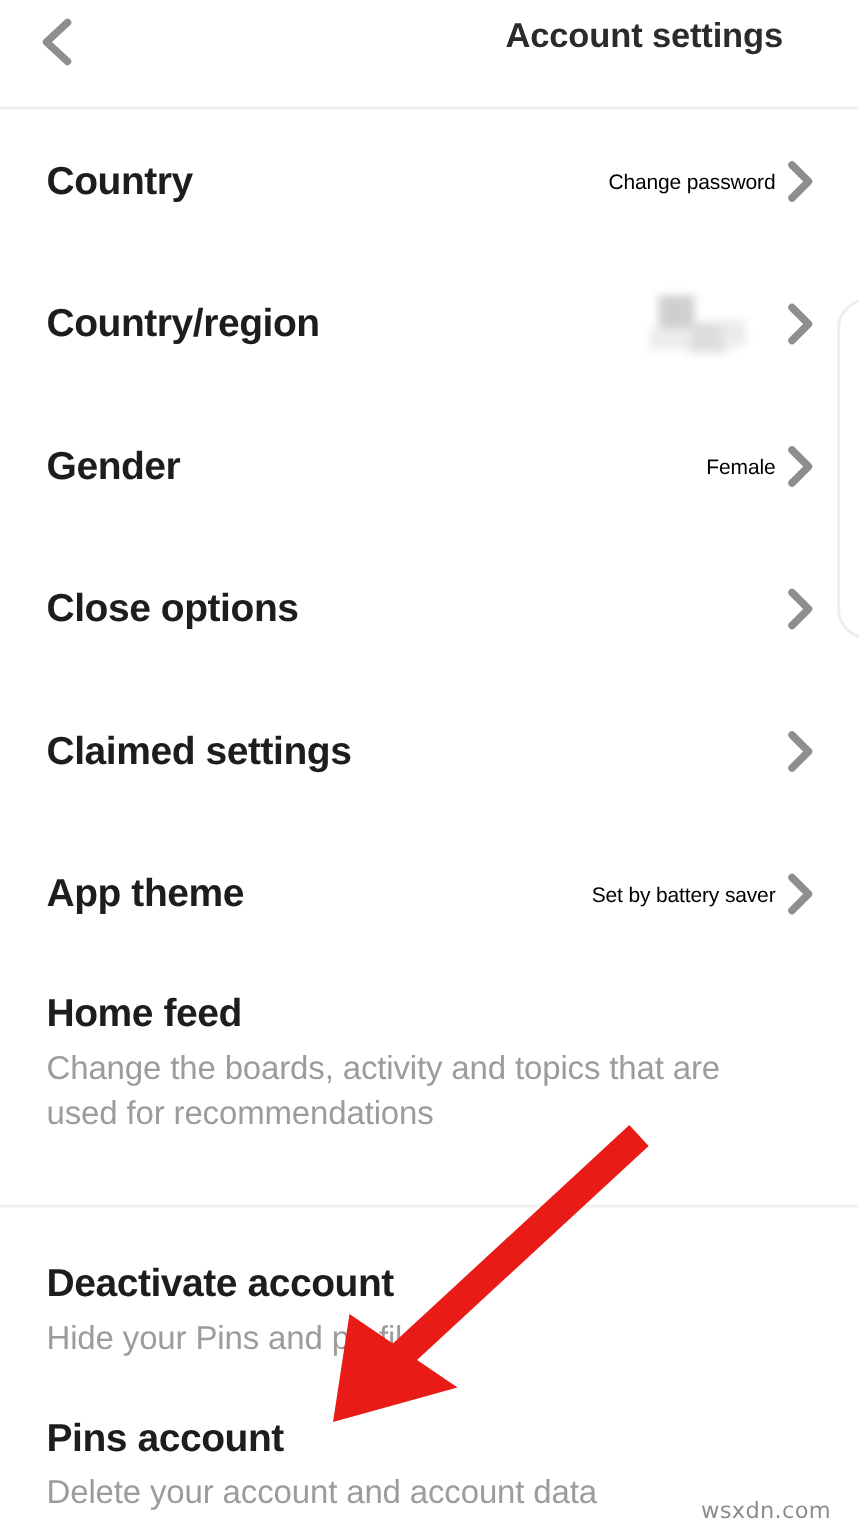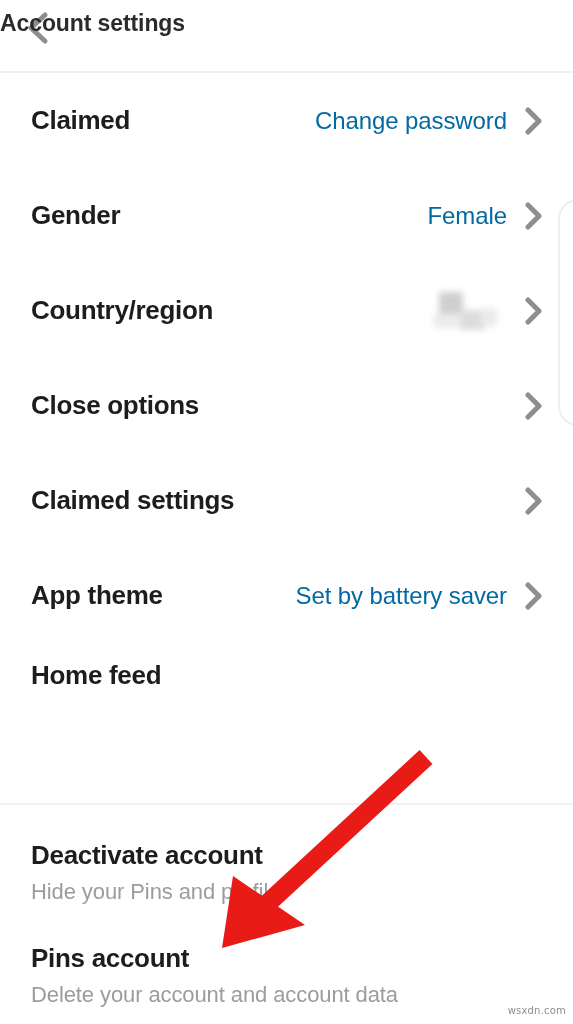"Account settings" .header-title { text-align: left -> right }
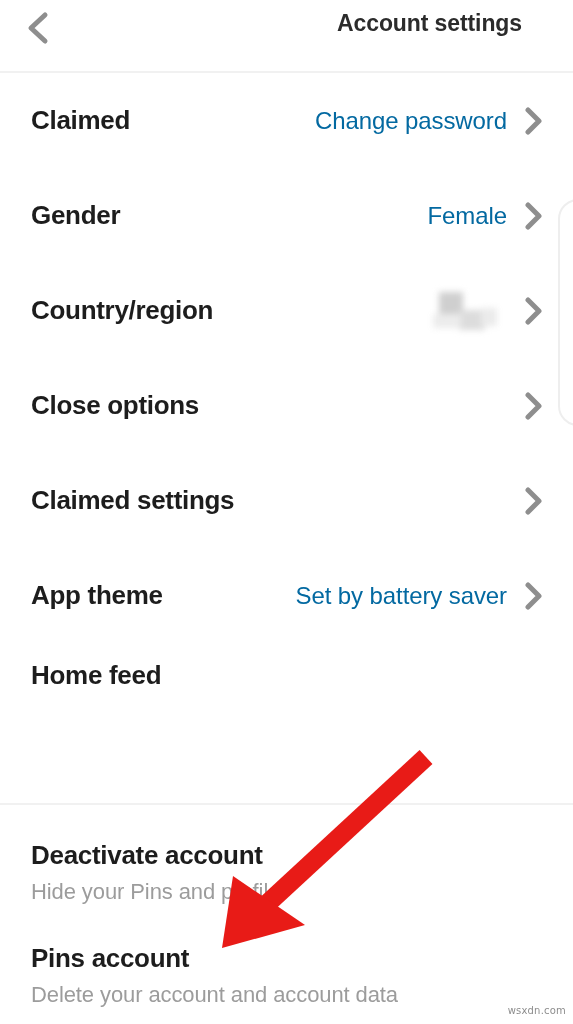"Claimed" span.row-title { text: Claimed -> Country }
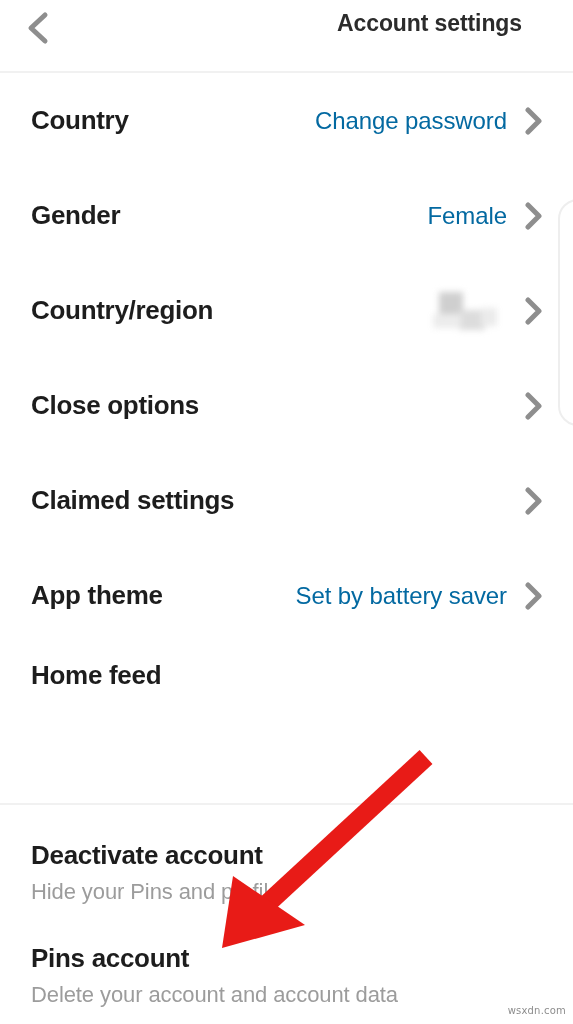"Change password" .row-value { color: #0369a1 -> #000000; font-size: 24px -> 14px; margin-right: 14px -> 4px }
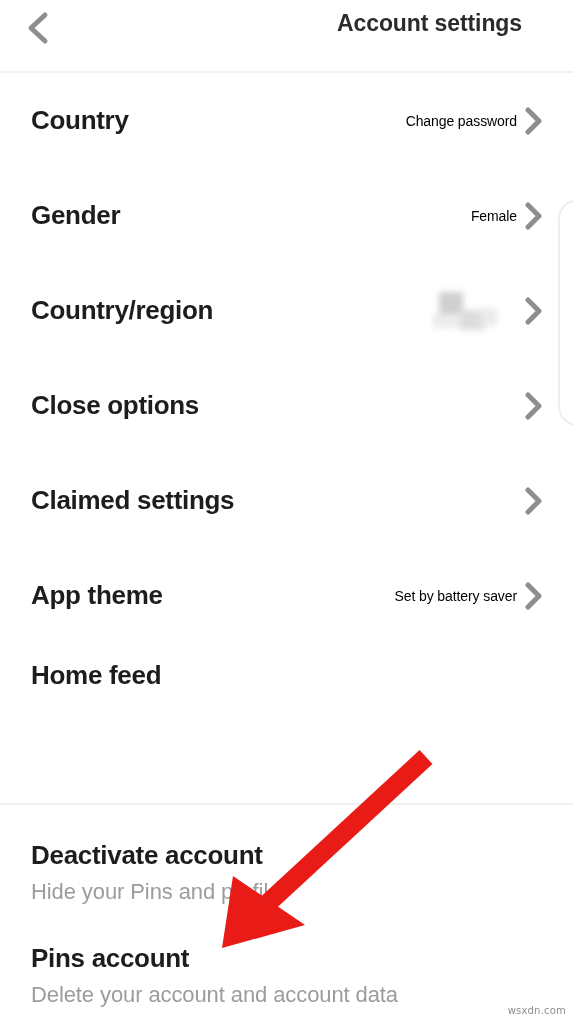"Gender" div.row { order: before "Country/region" -> after "Country/region" }
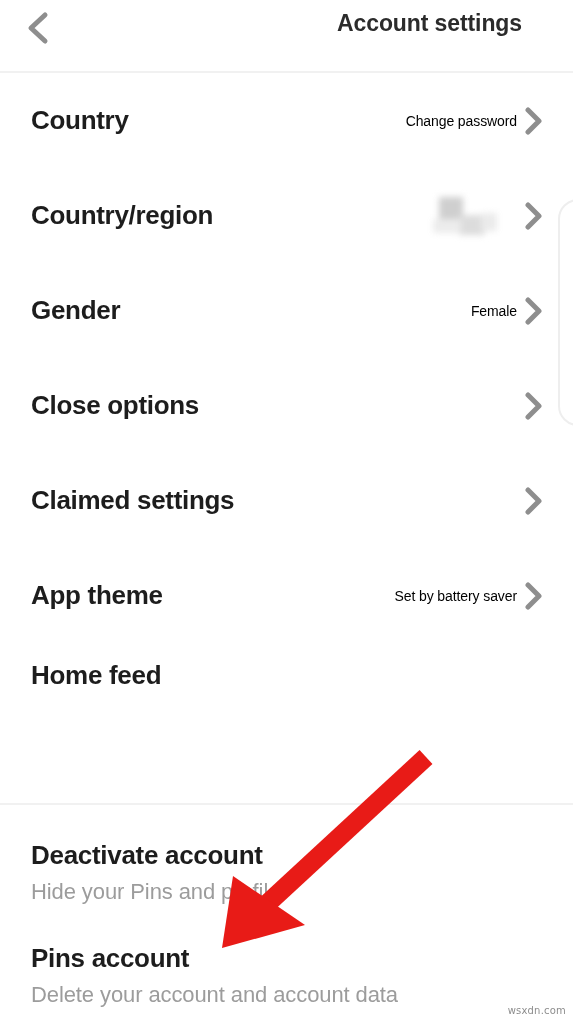"Change the boards, activity and" div.stack-desc { html: none -> <div>Change the boards, activity and topics that are used for recommendations</div> }
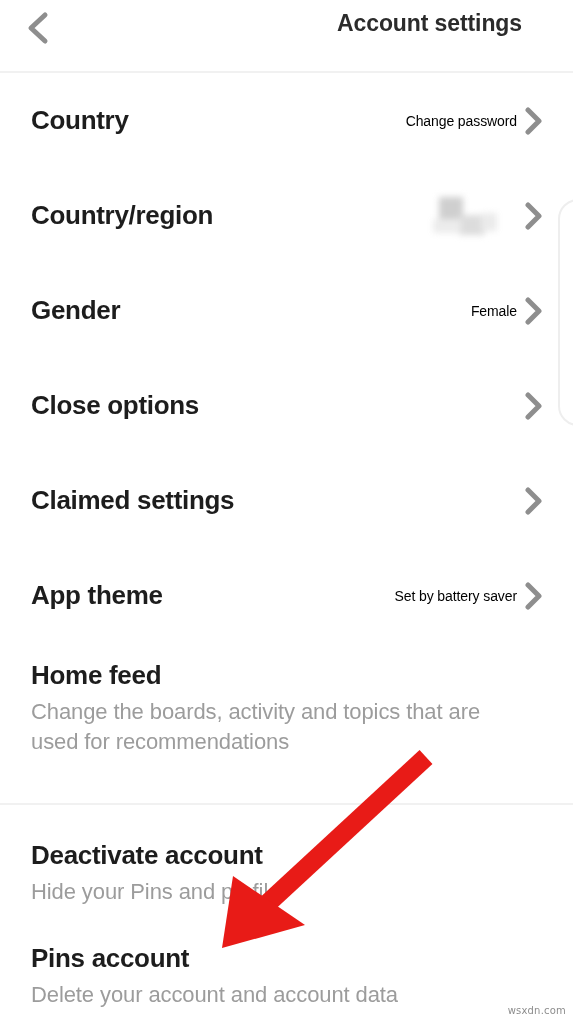"wsxdn.com" .watermark { font-size: 10px -> 15px; right: 7px -> 19px }
